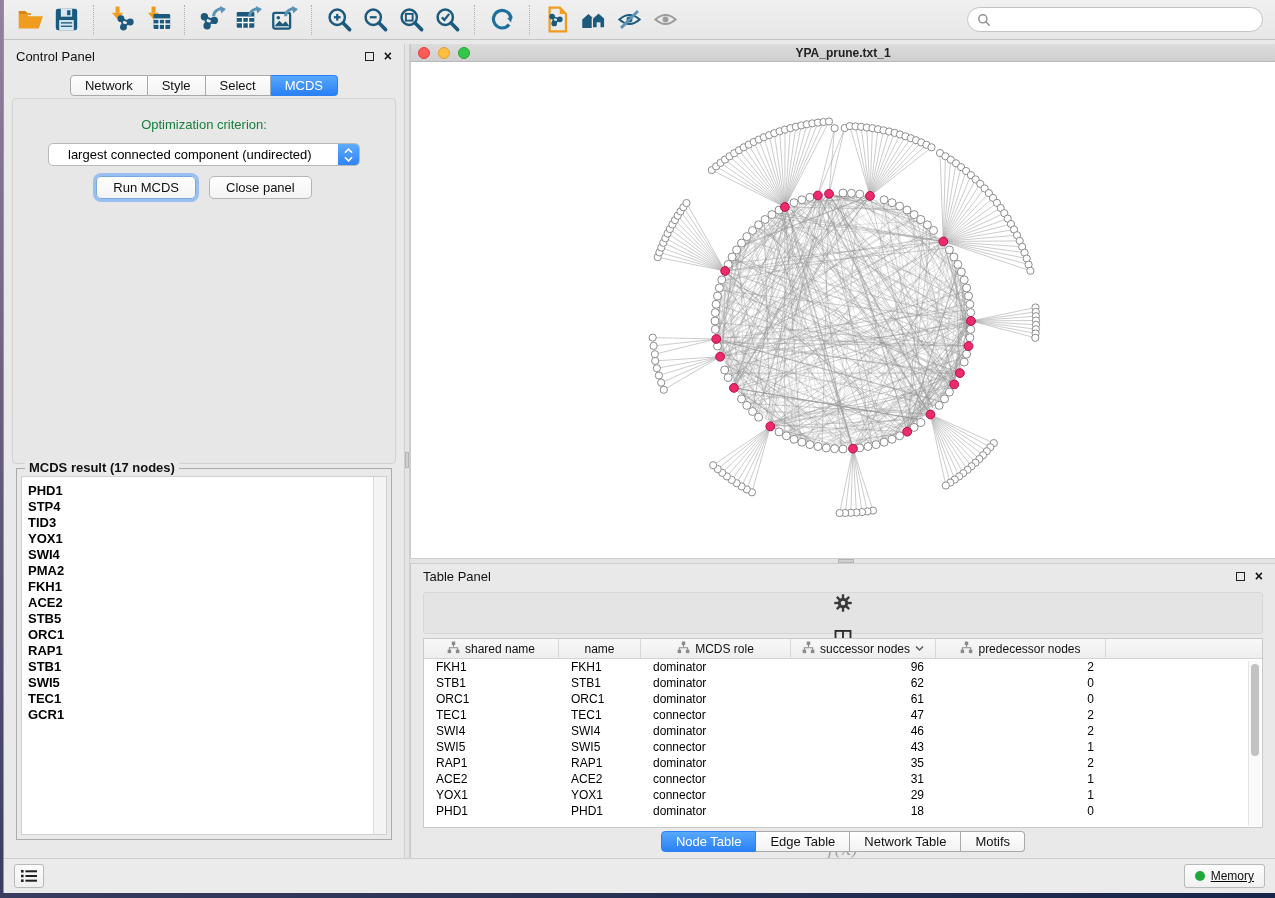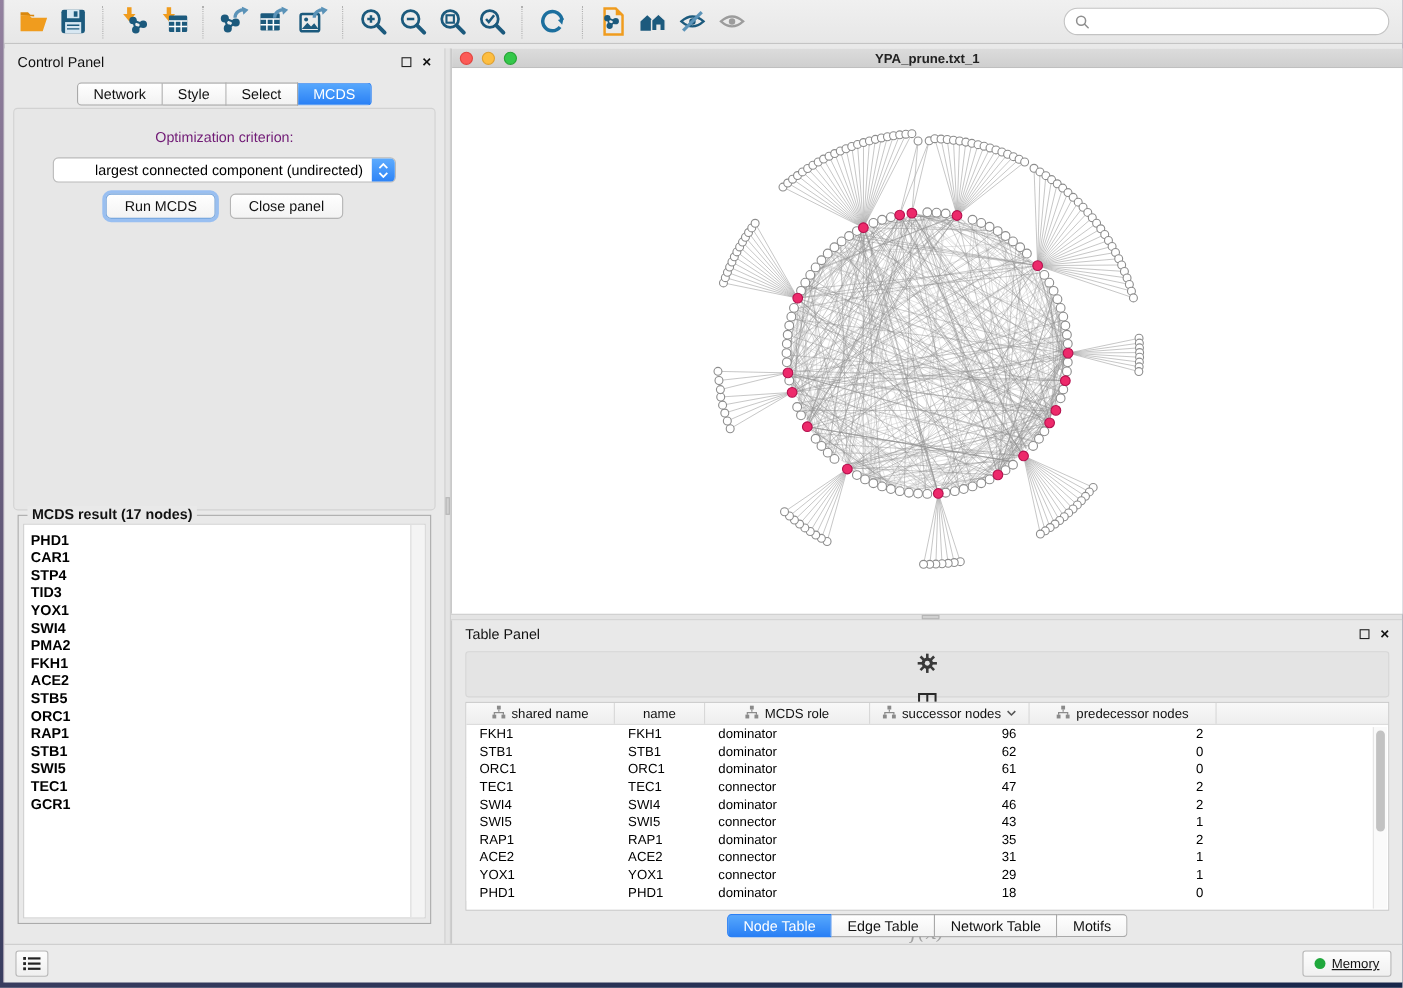"Optimization criterion:" .opt-label { color: #701a75 -> #15803d }
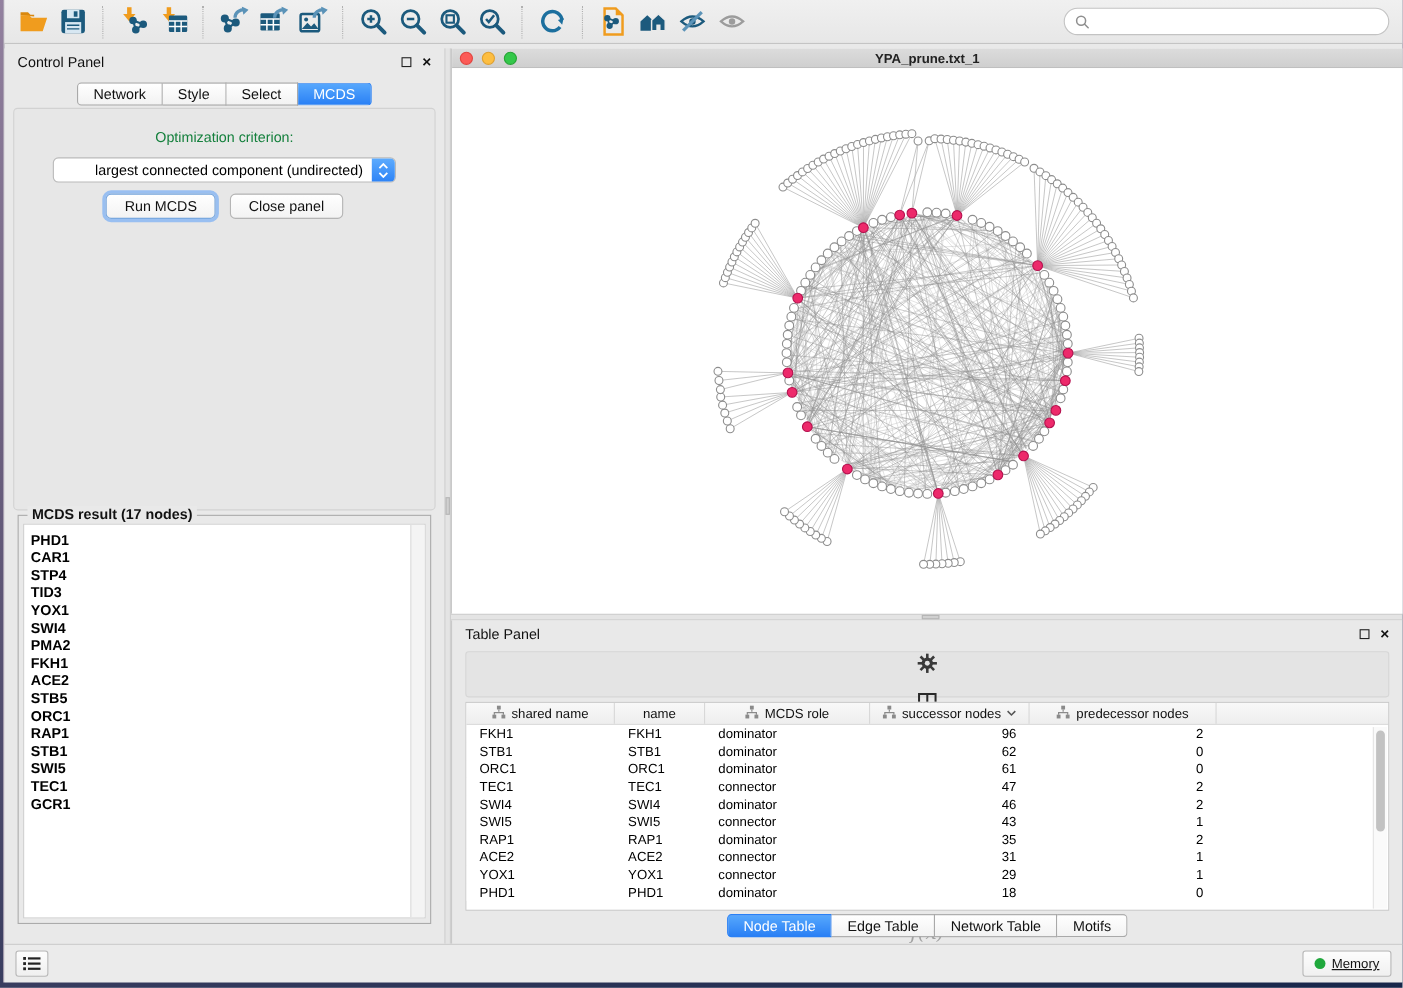"largest connected component (undirected)" .mac-select .val { padding: 0 8px -> 0 19px; text-align: right -> none }
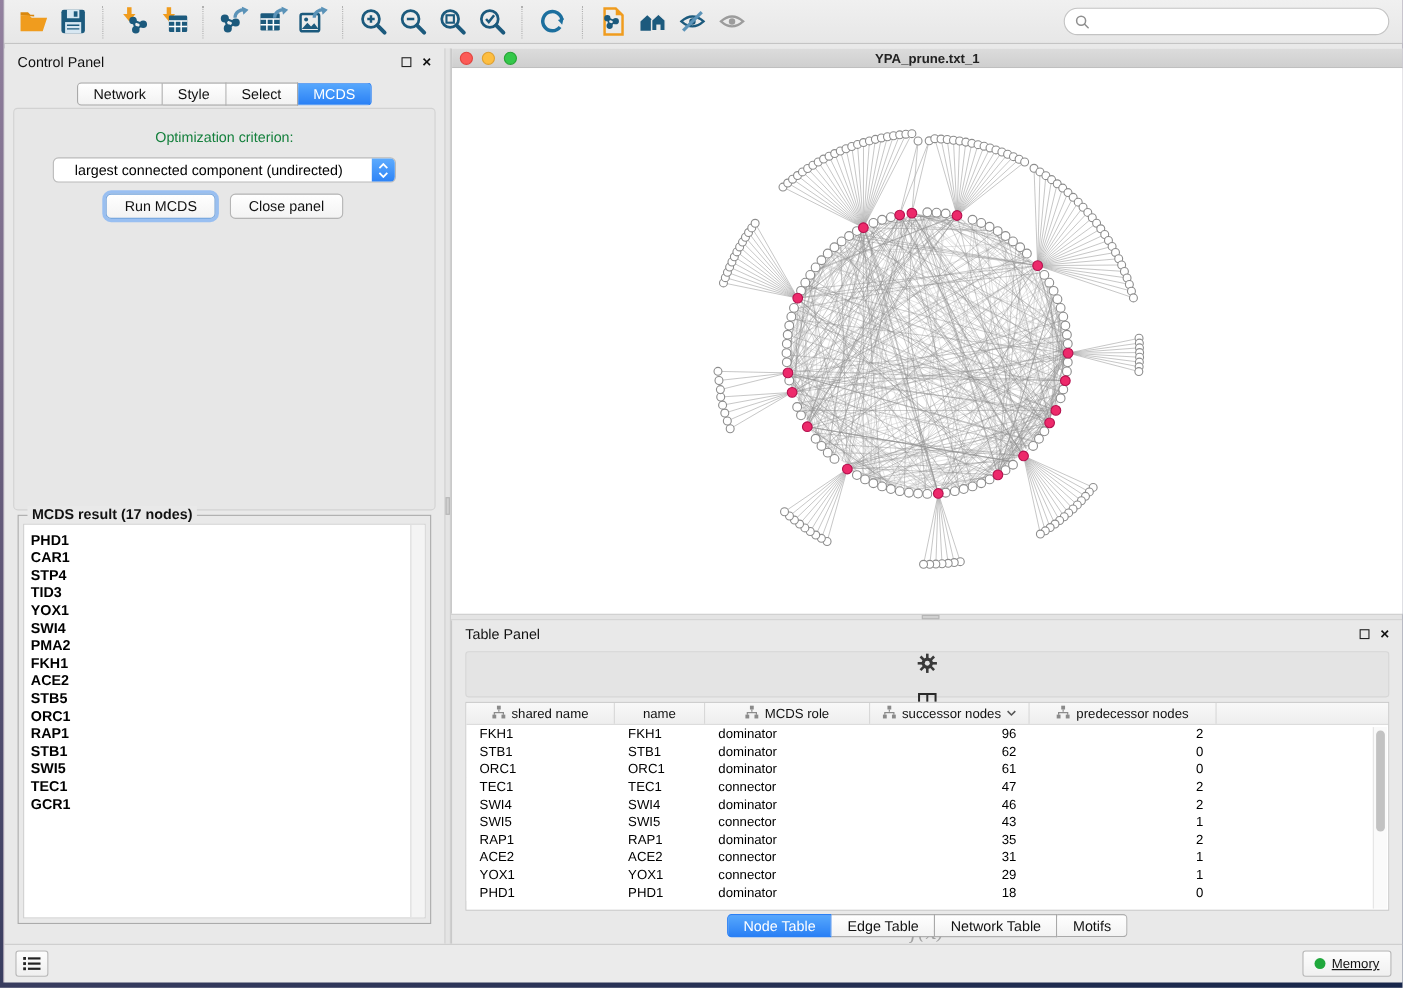"CAR1" div.result-item { html: <div>CAR1</div> -> none }
